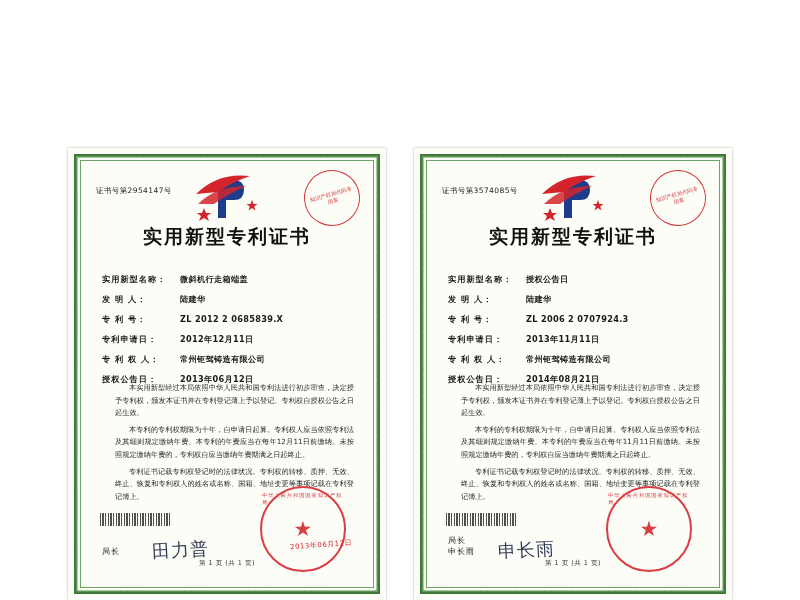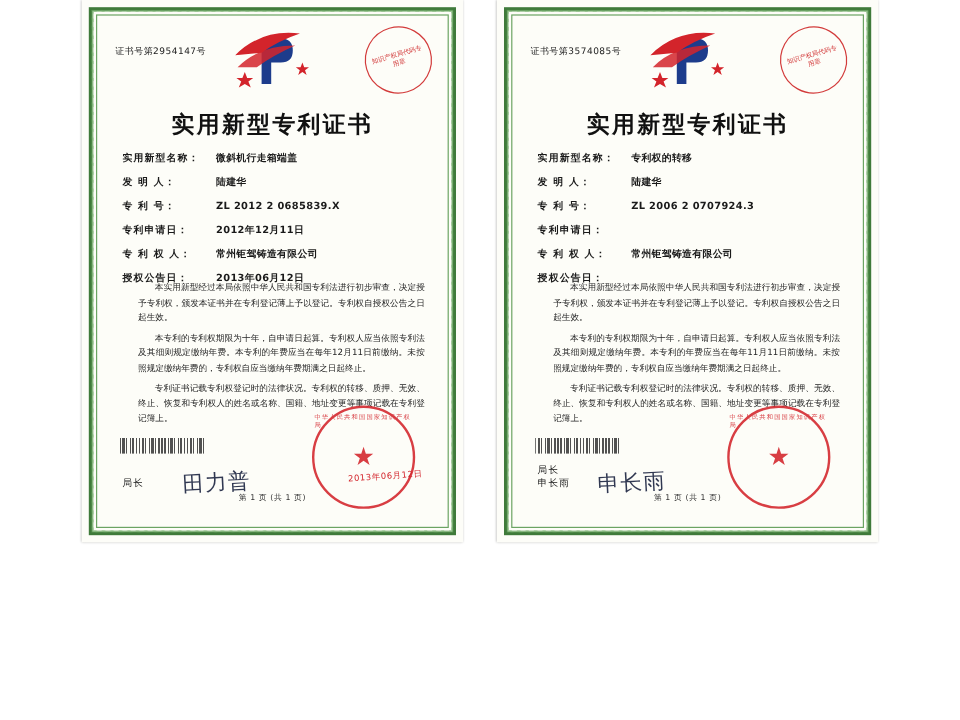"证书号第2954147号" .page { align-items: flex-start -> flex-end }
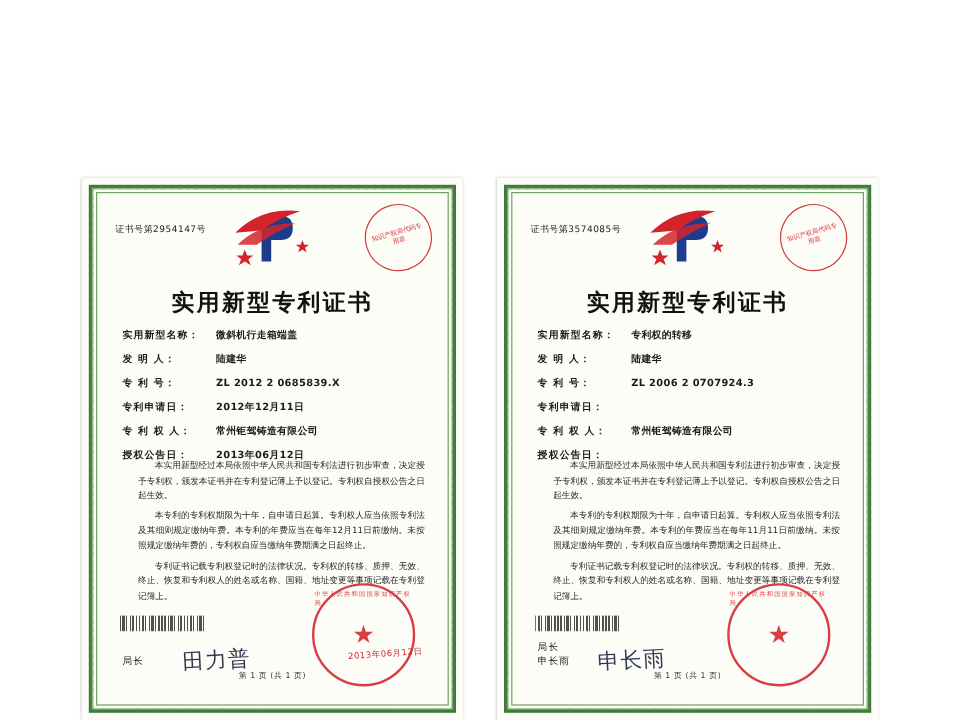"实用新型专利证书" .title { top: 75px -> 60px }
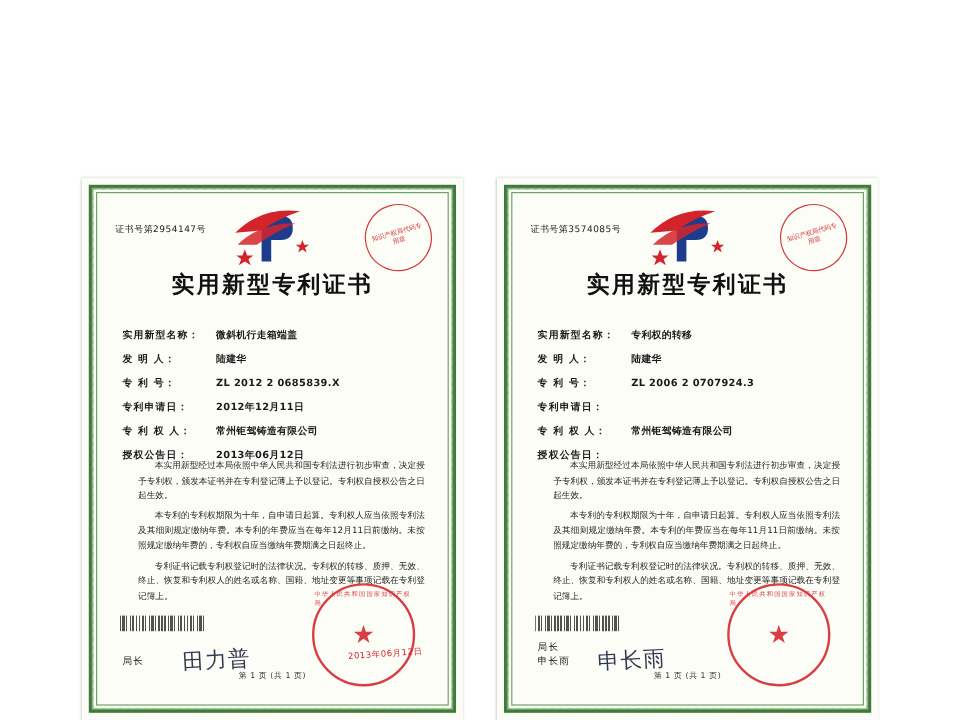"专利权的转移" div.field-value { text: 专利权的转移 -> 授权公告日 }
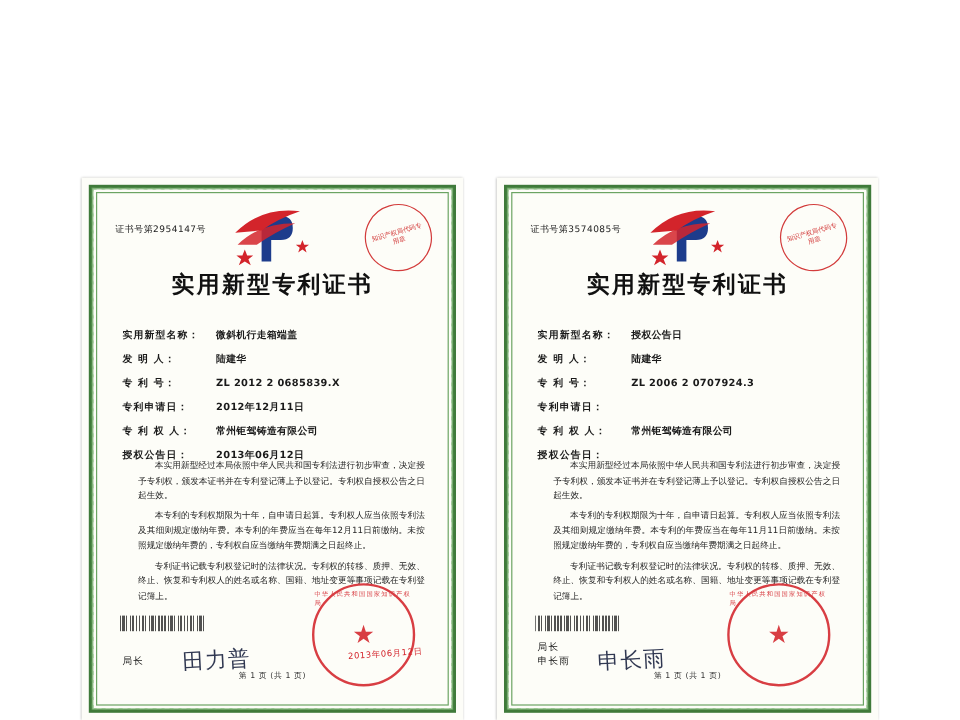"2013年11月11日" div.field-value { html: none -> <div>2013年11月11日</div> }
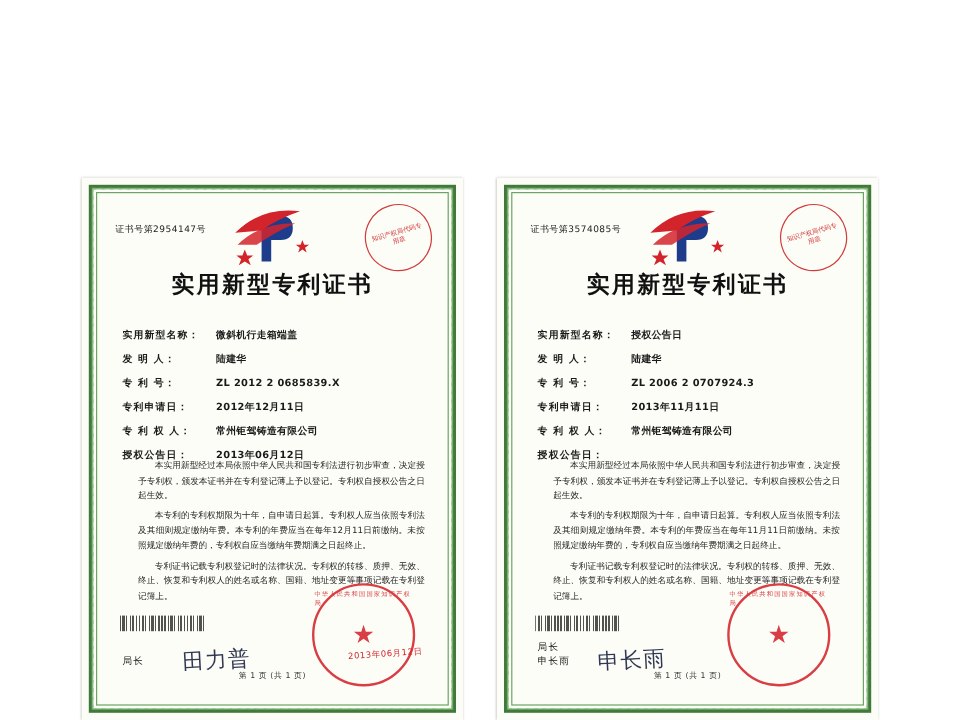"2014年08月21日" div.field-value { html: none -> <div>2014年08月21日</div> }
